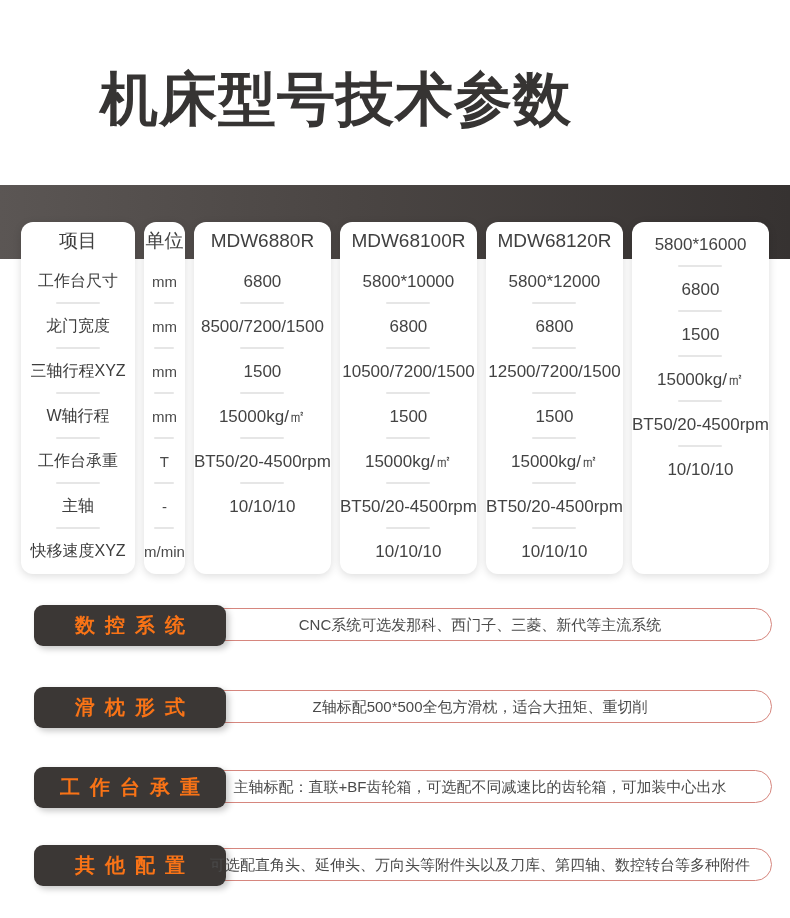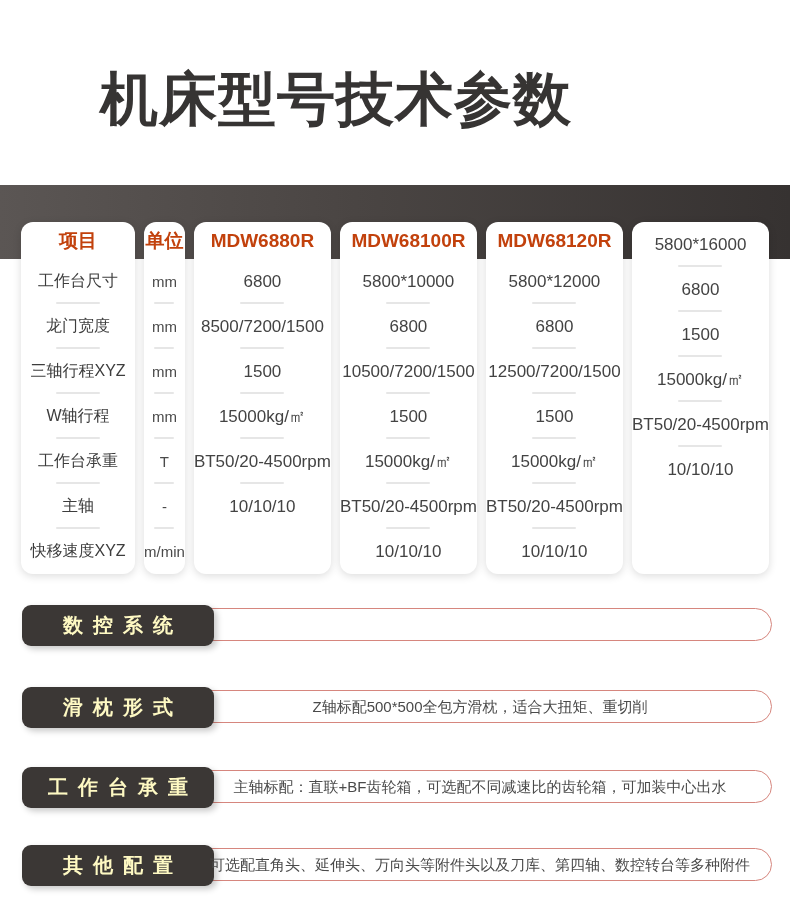"项目" .col-header { color: #c2410c -> #404040; font-weight: bold -> normal }
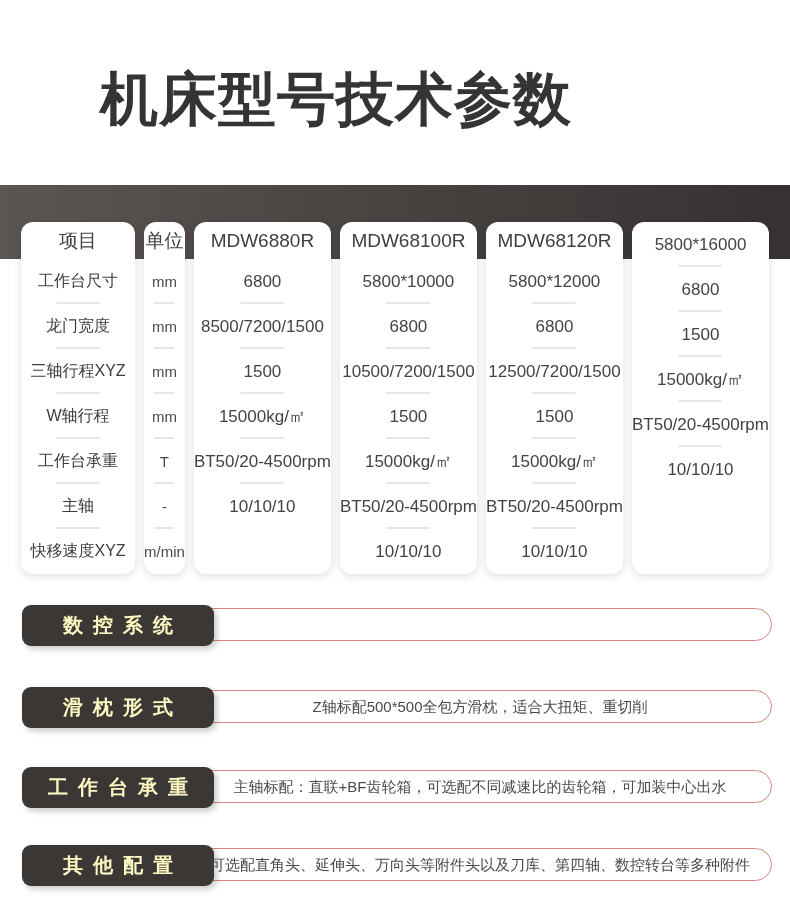"数控系统" .section .section-label { color: #fef9c3 -> #f97316; left: 4px -> 16px }
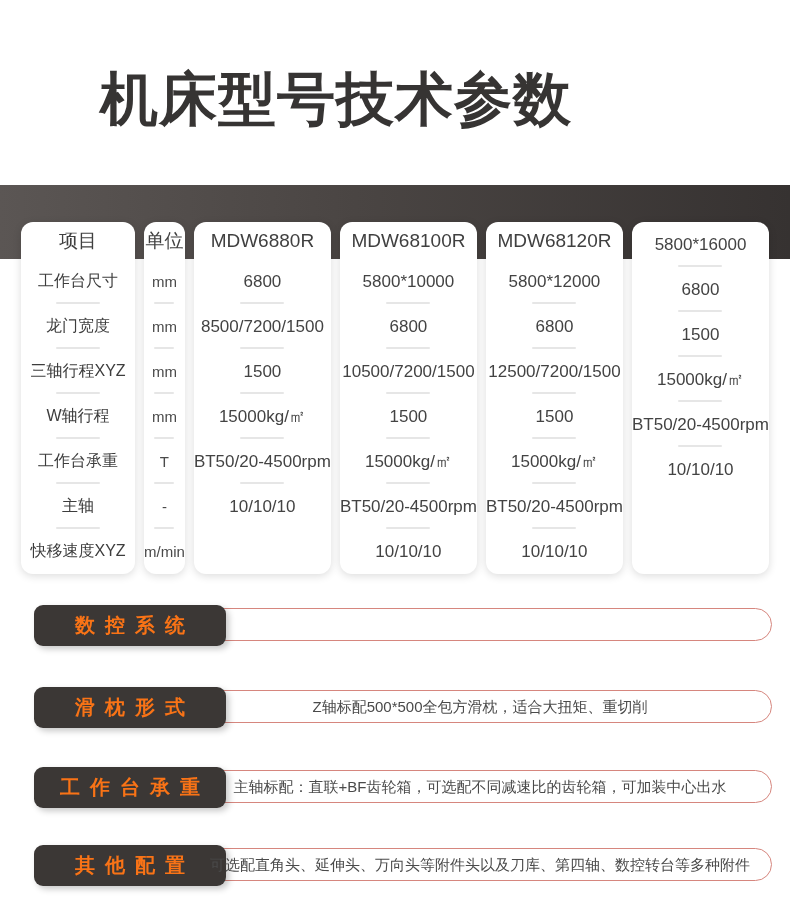"CNC系统可选发那科、西门子、三菱、新代等主流系统" div.section-text { html: none -> <div>CNC系统可选发那科、西门子、三菱、新代等主流系统</div> }
